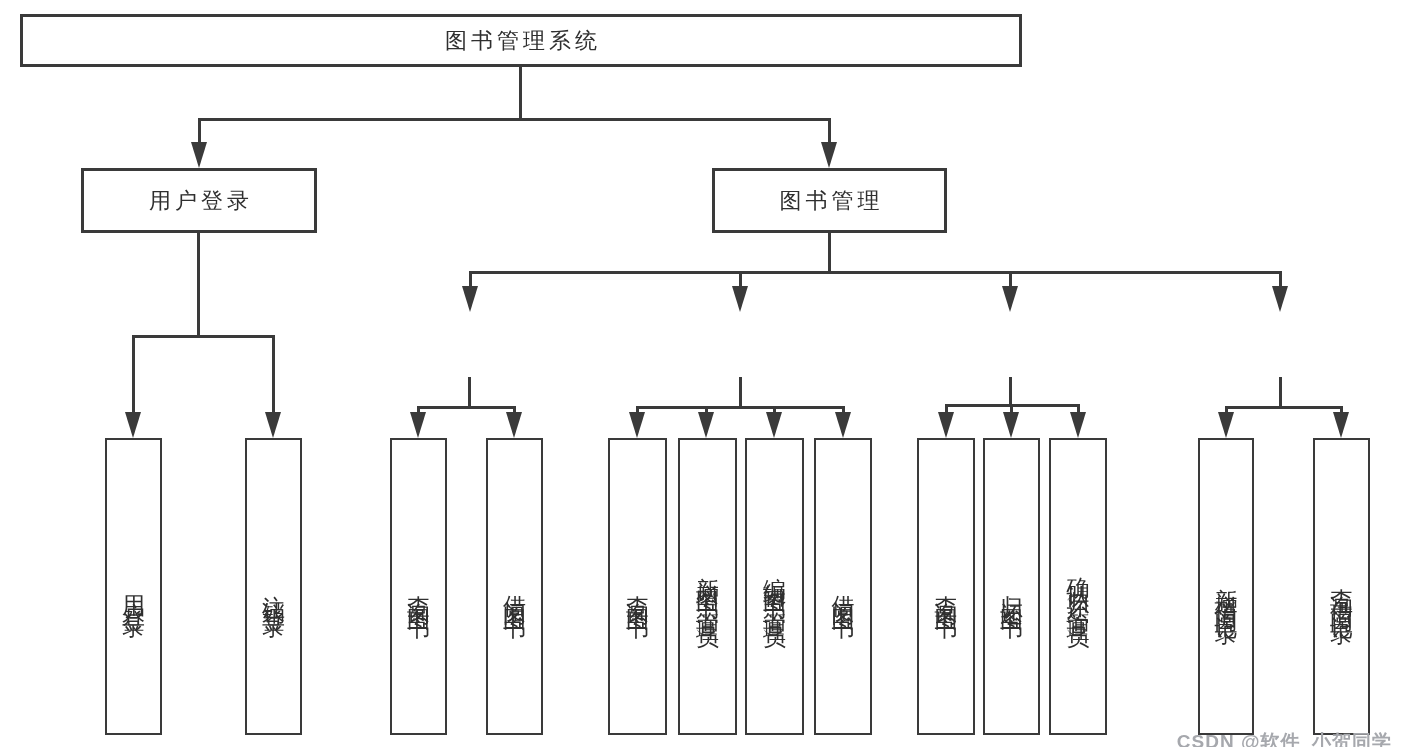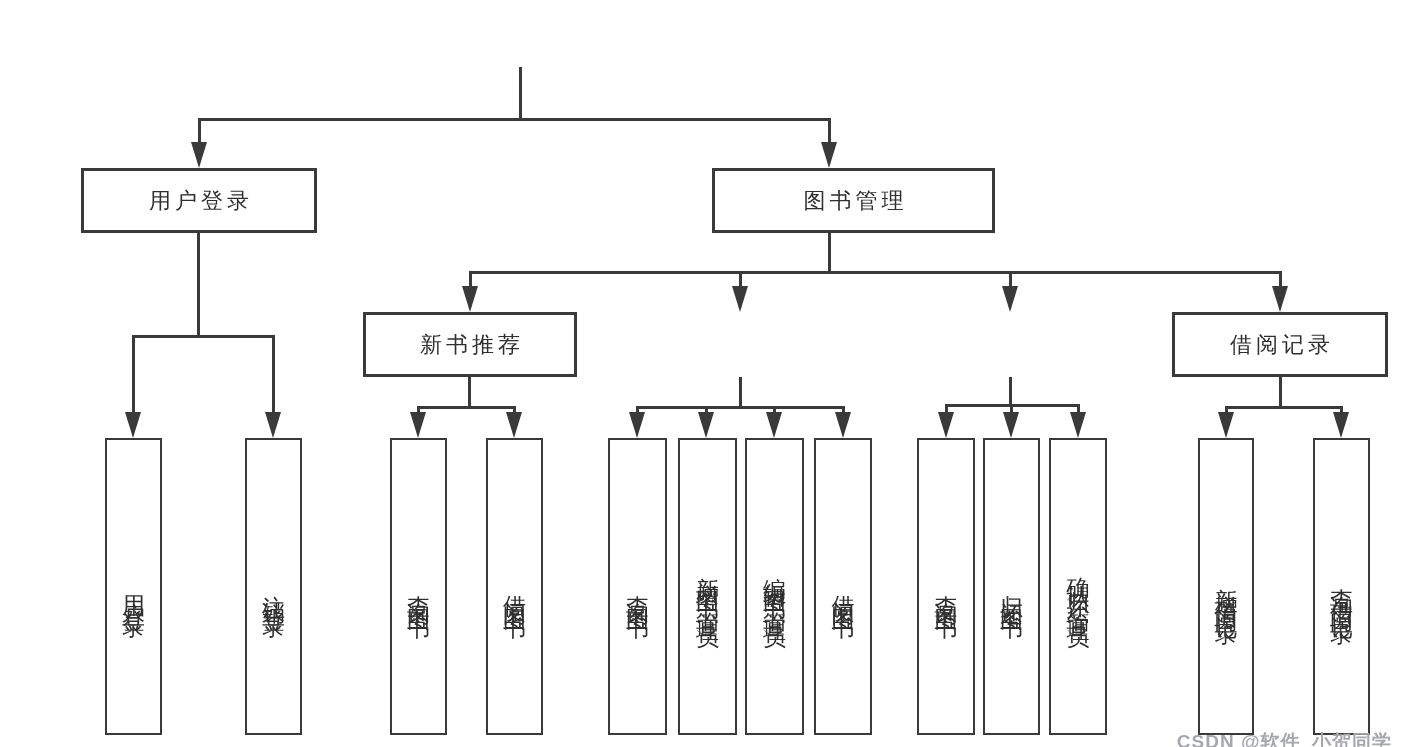"图书管理系统" div.box { html: none -> <div> <span>图书管理系统</span> </div> }
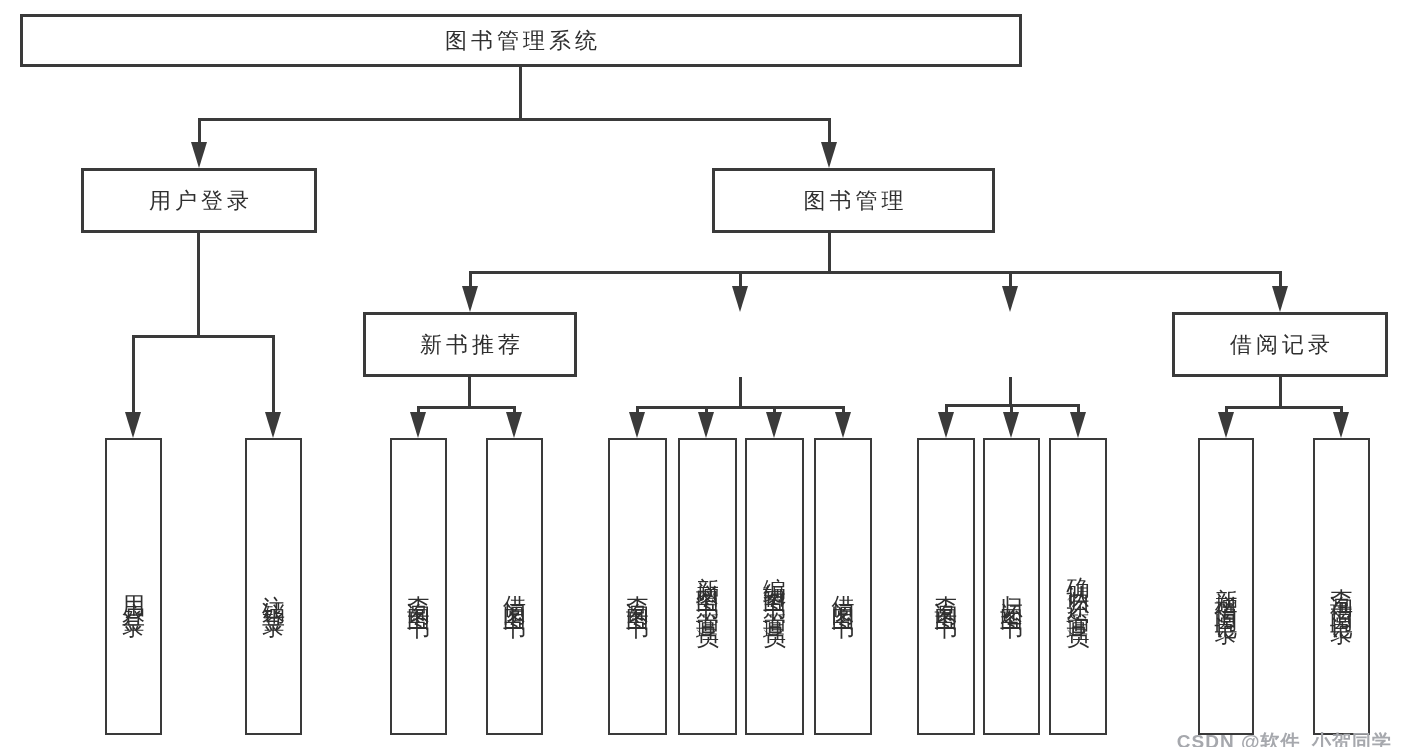"图书管理" div.box { width: 283px -> 235px }
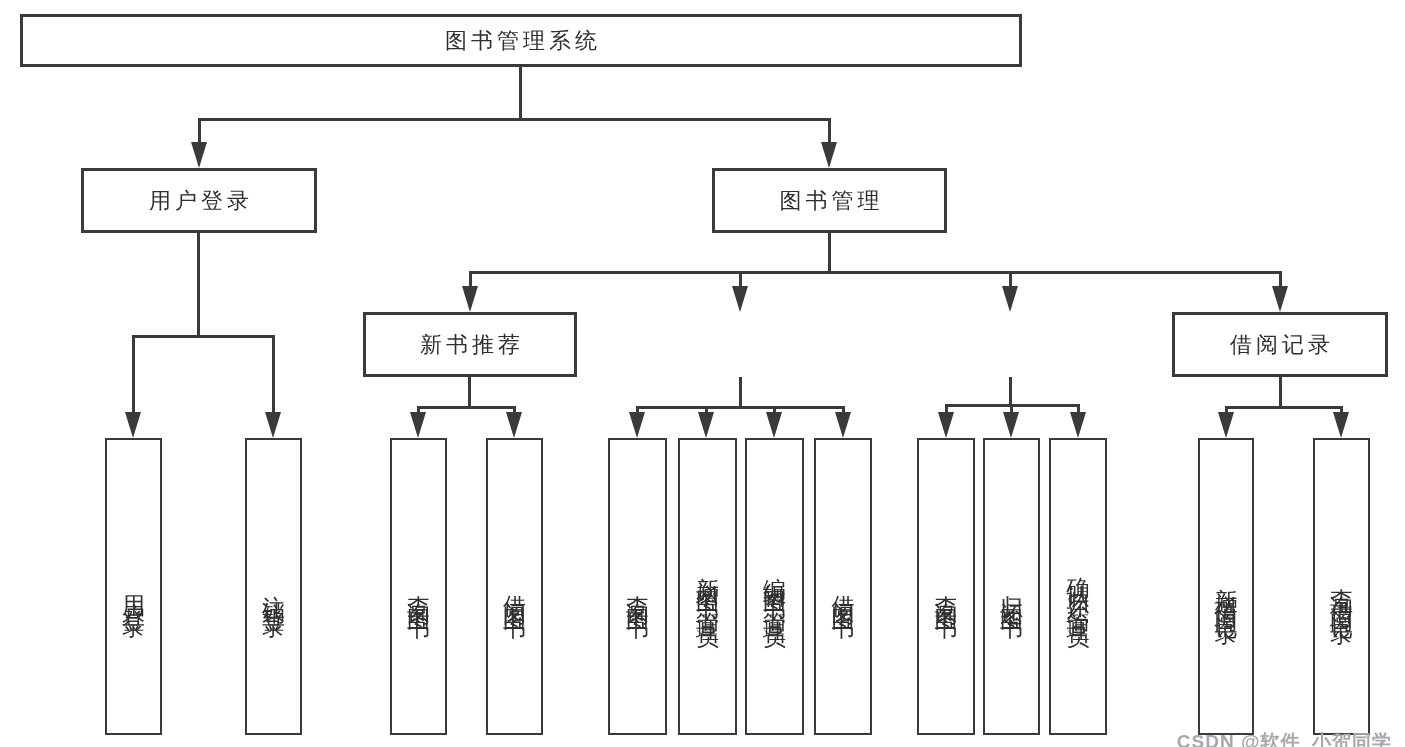"新书推荐" div.box { html: <div> <span>新书推荐</span> </div> -> none }
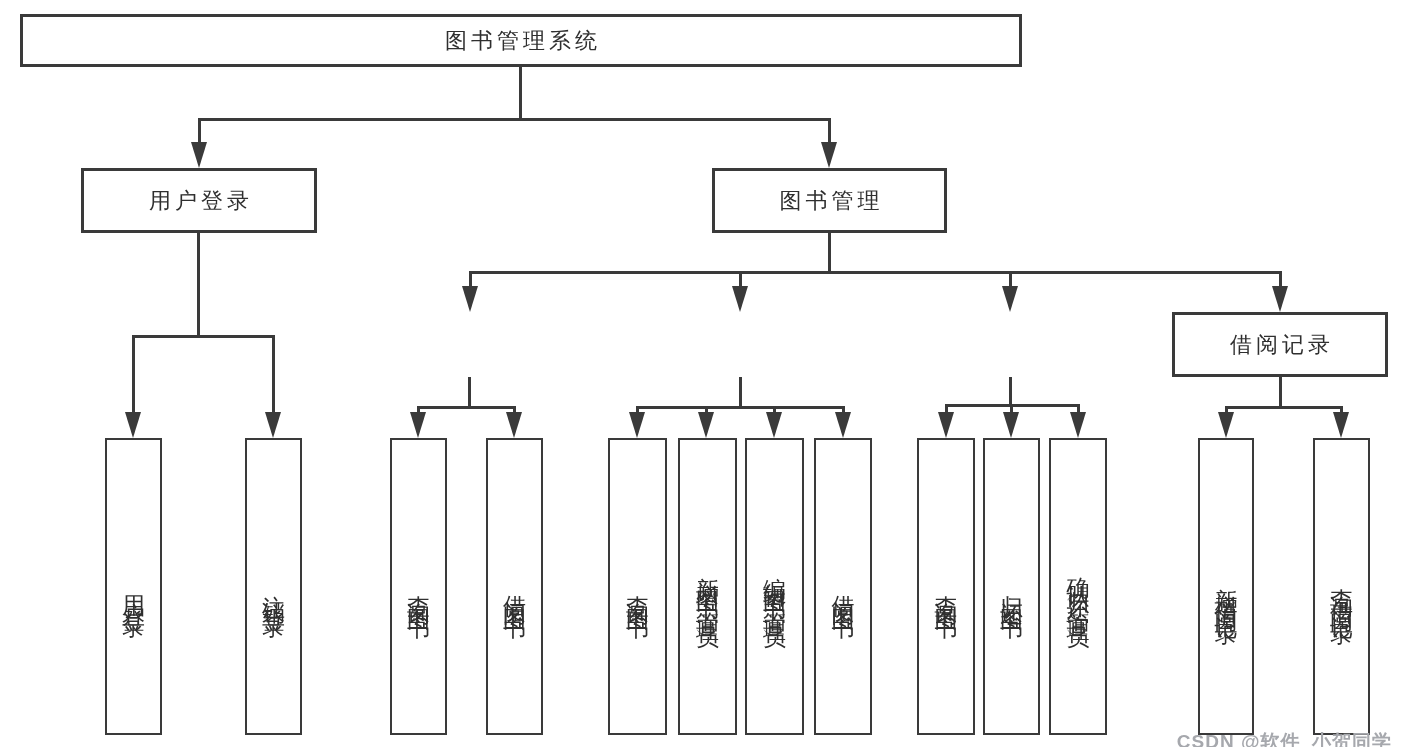"借阅记录" div.box { html: <div> <span>借阅记录</span> </div> -> none }
